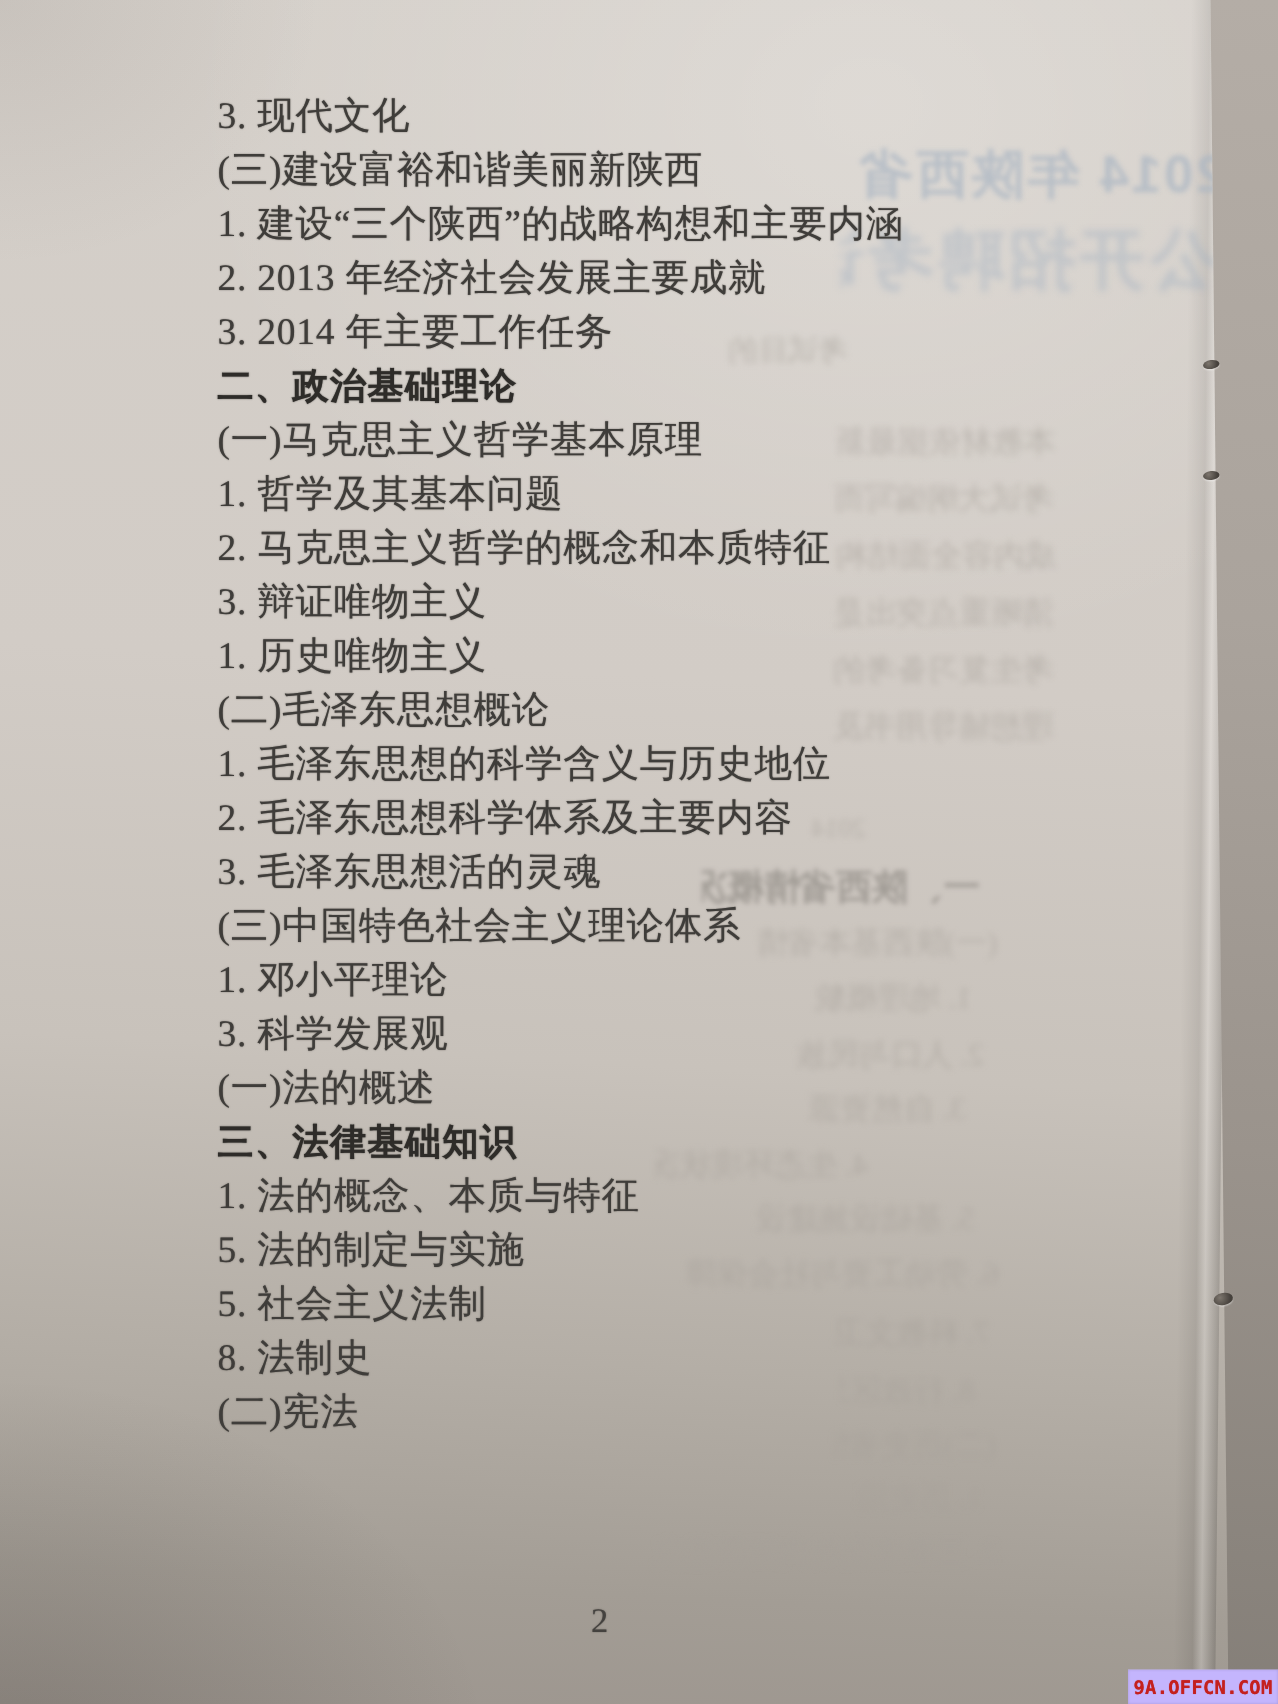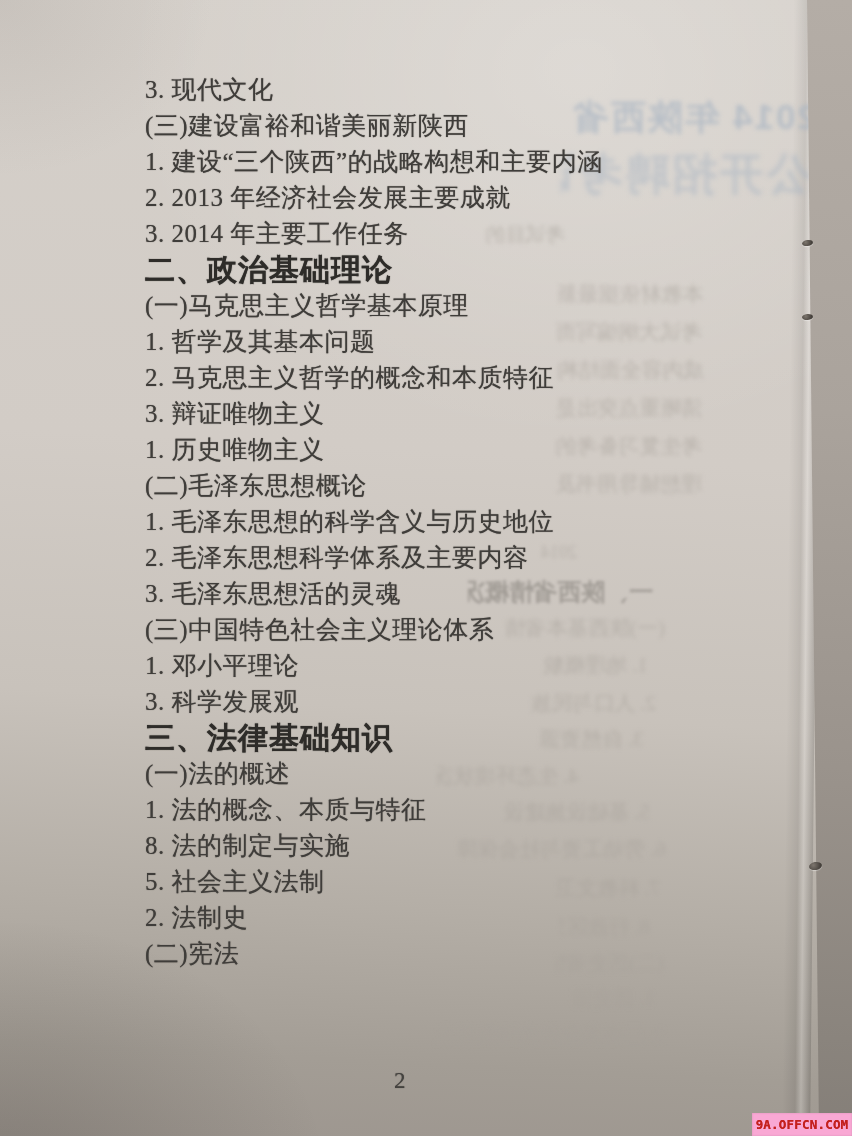"3. 现代文化" .content { top: 72px -> 60px }
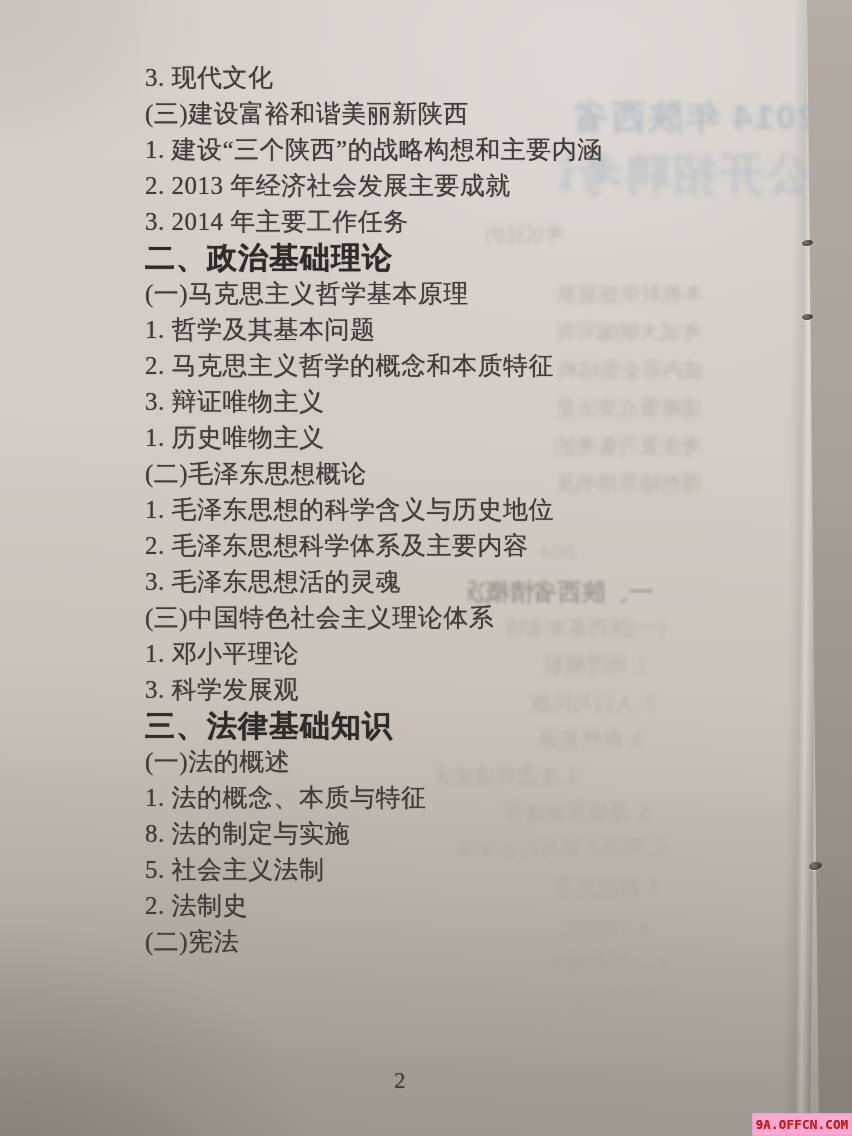"二、政治基础理论" .toc-line.bold { font-size: 30px -> 24px }
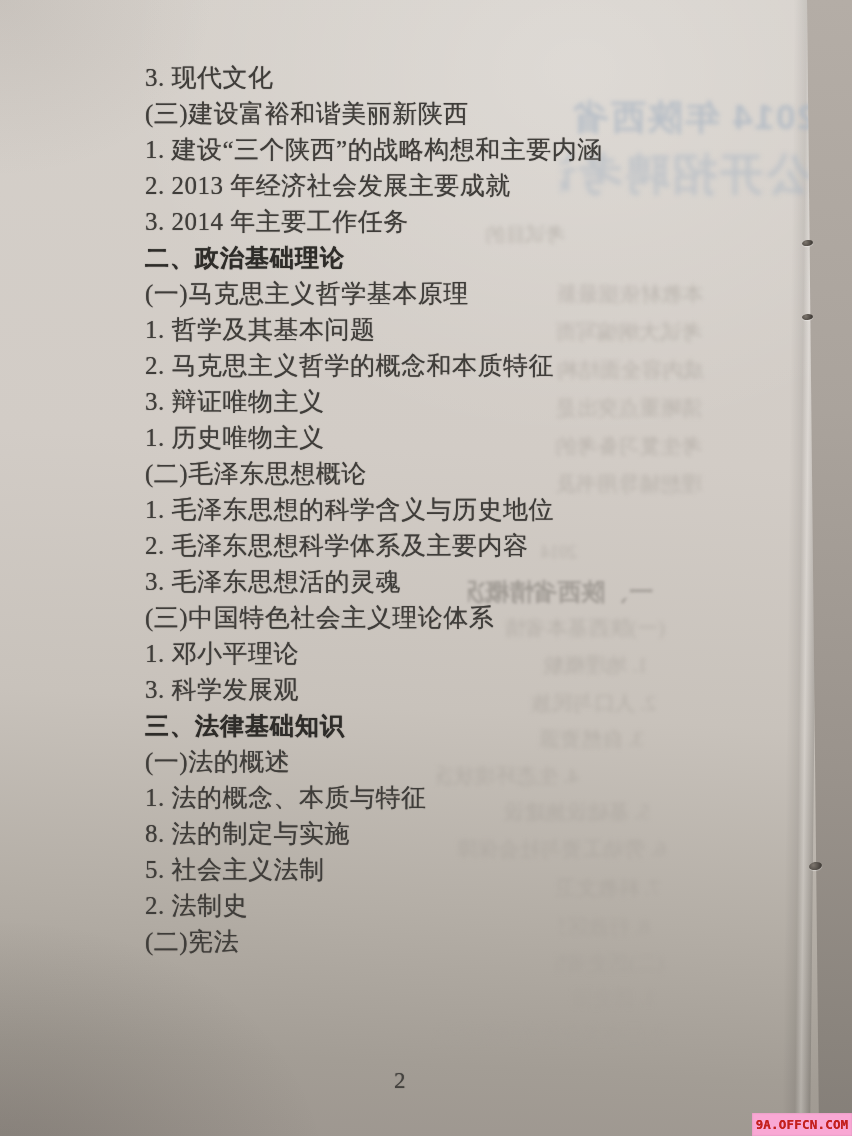"三、法律基础知识" div.toc-line { order: before "(一)法的概述" -> after "(一)法的概述" }
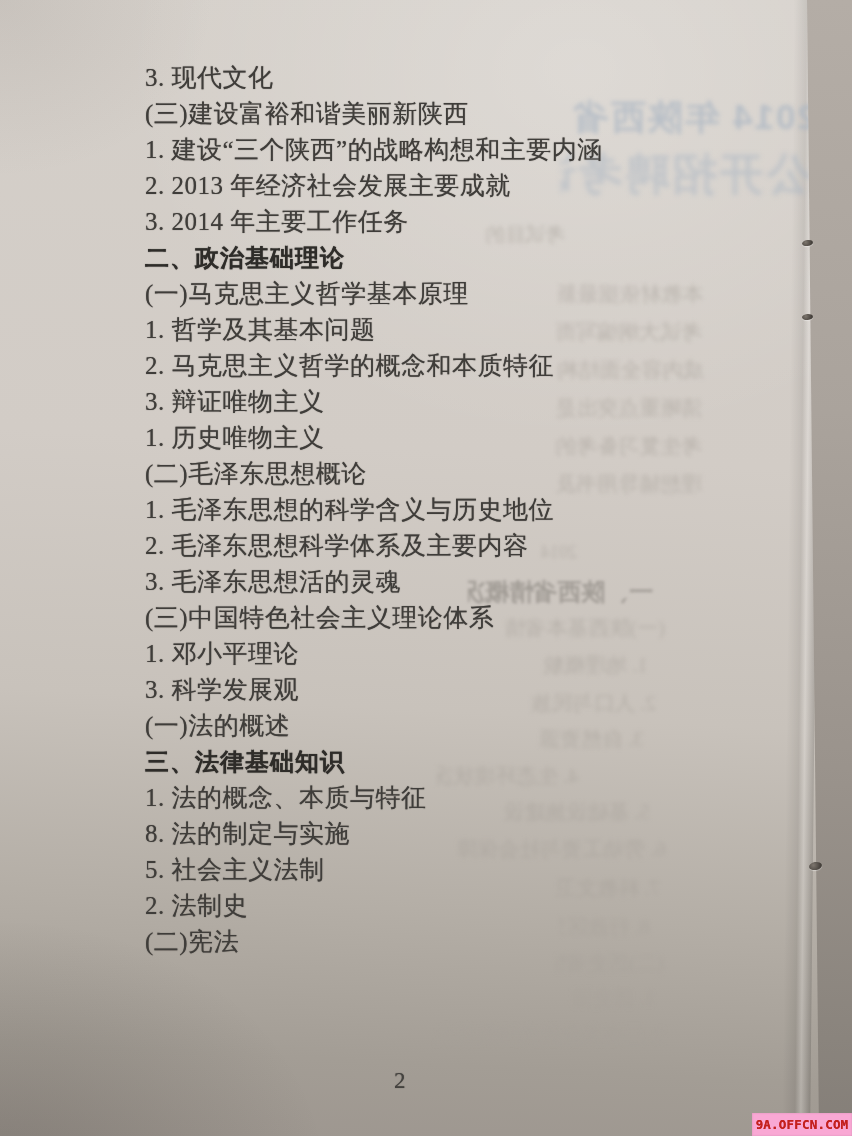"8. 法的制定与实施" div.toc-line { text: 8 -> 5 }
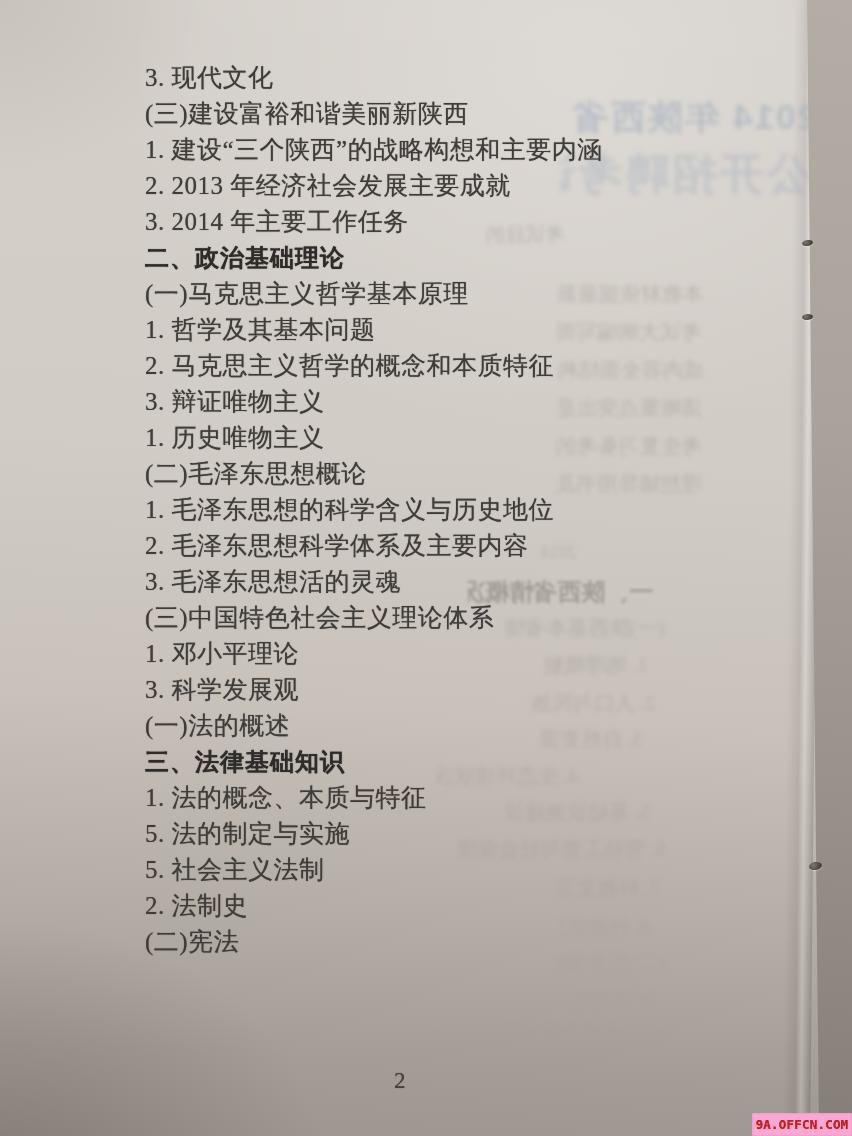"2. 法制史" div.toc-line { text: 2 -> 8 }
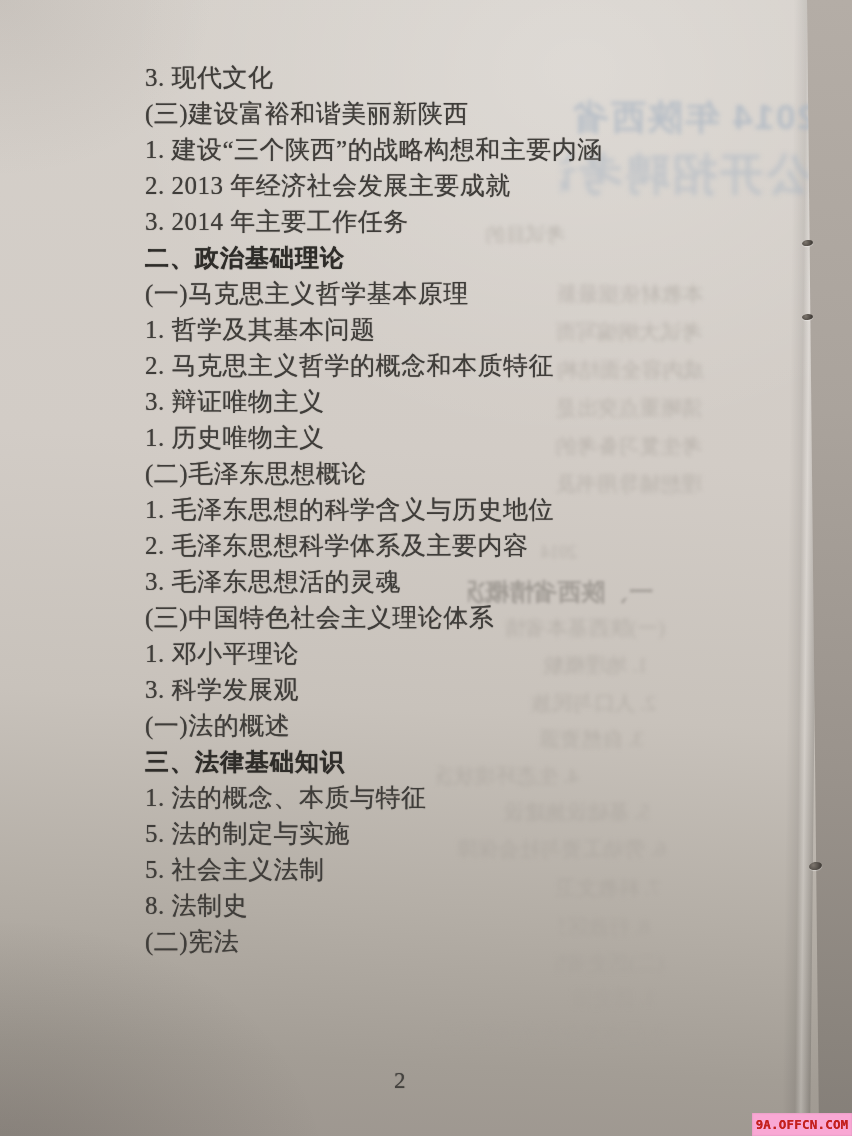"9A.OFFCN.COM" .watermark { background: #f9a8d4 -> #c4b5fd }
